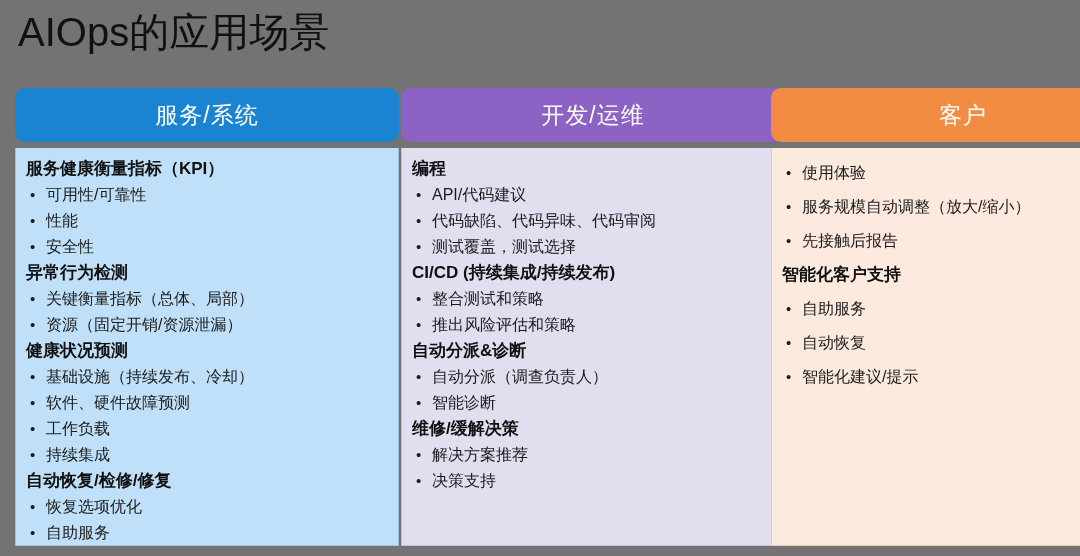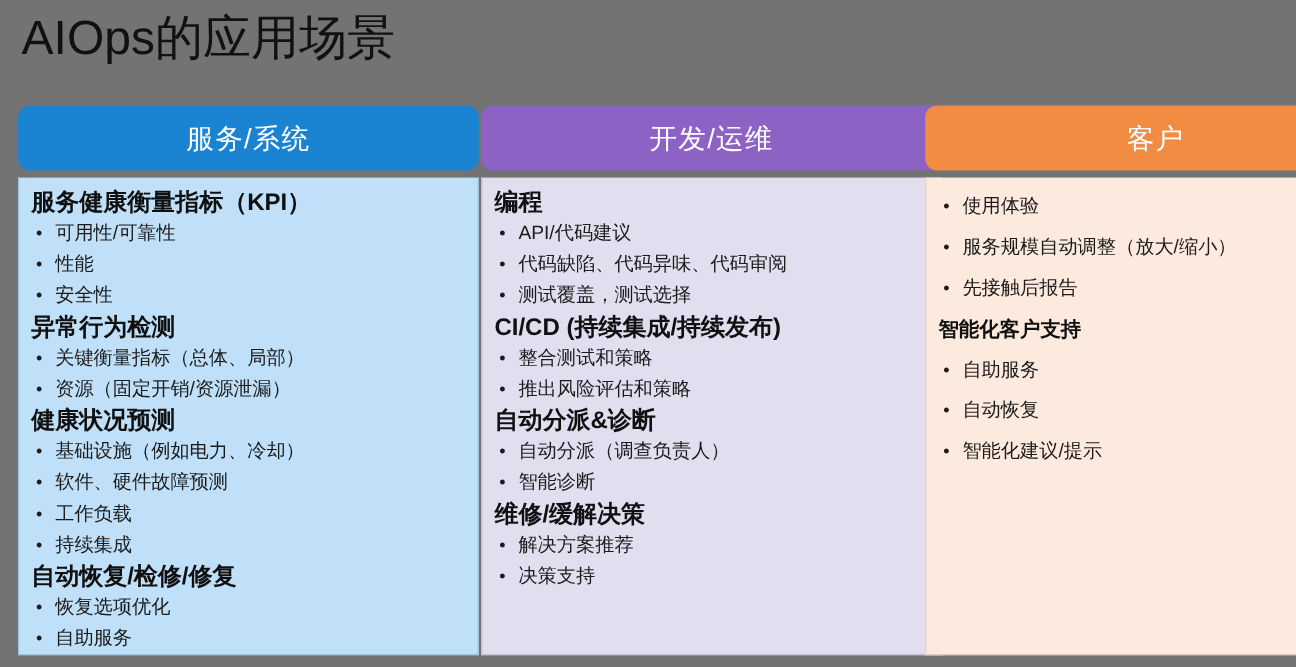"服务健康衡量指标（KPI）" .grp-title { font-size: 20px -> 17px }
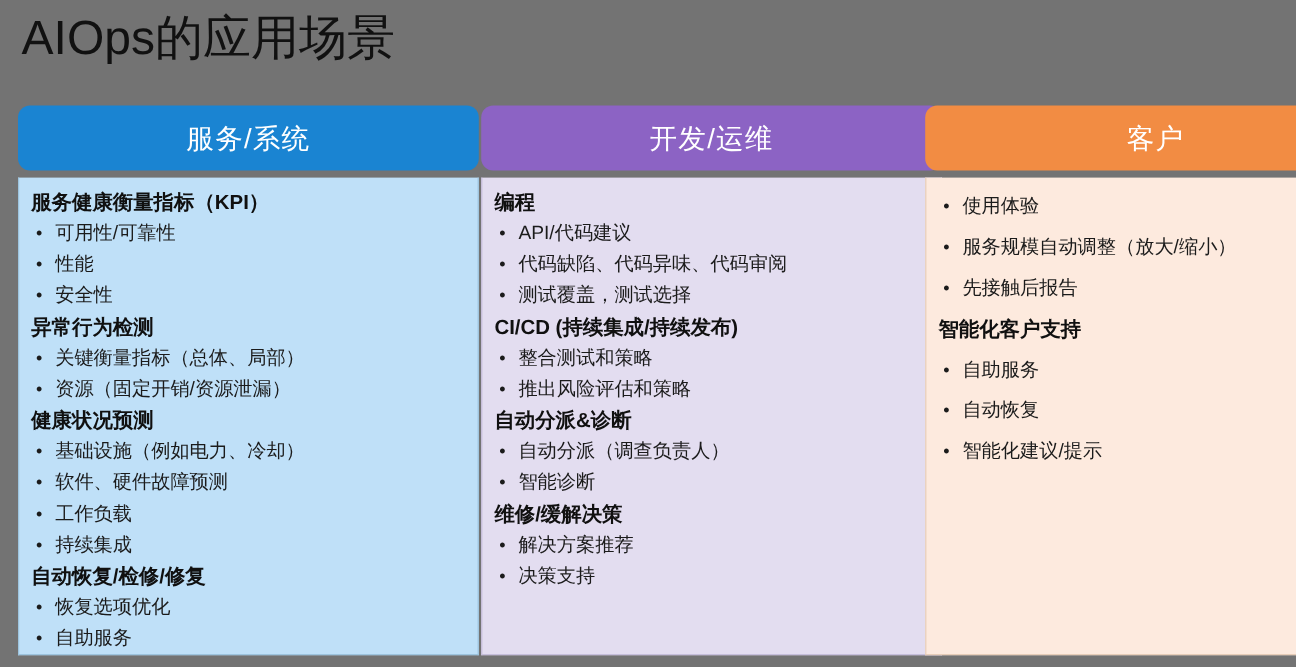"基础设施（例如电力、冷却）" span.btxt { text: 例如电力 -> 持续发布 }
